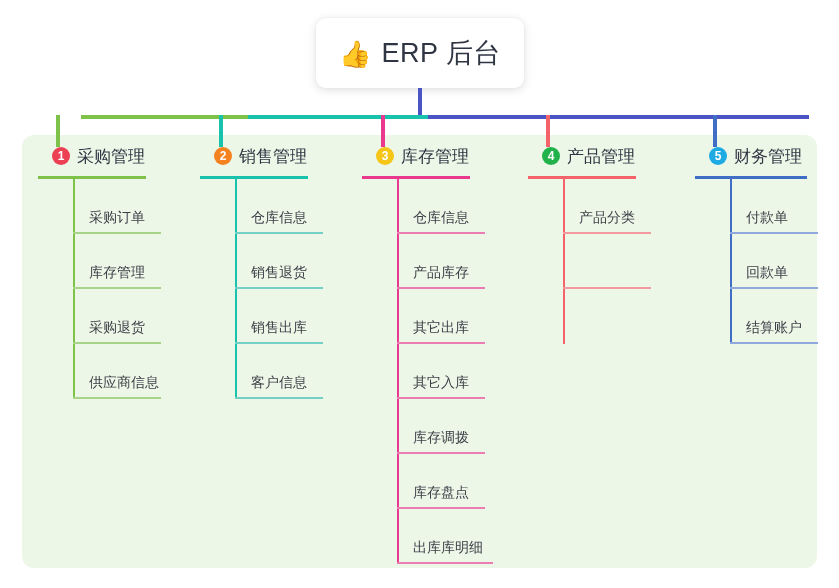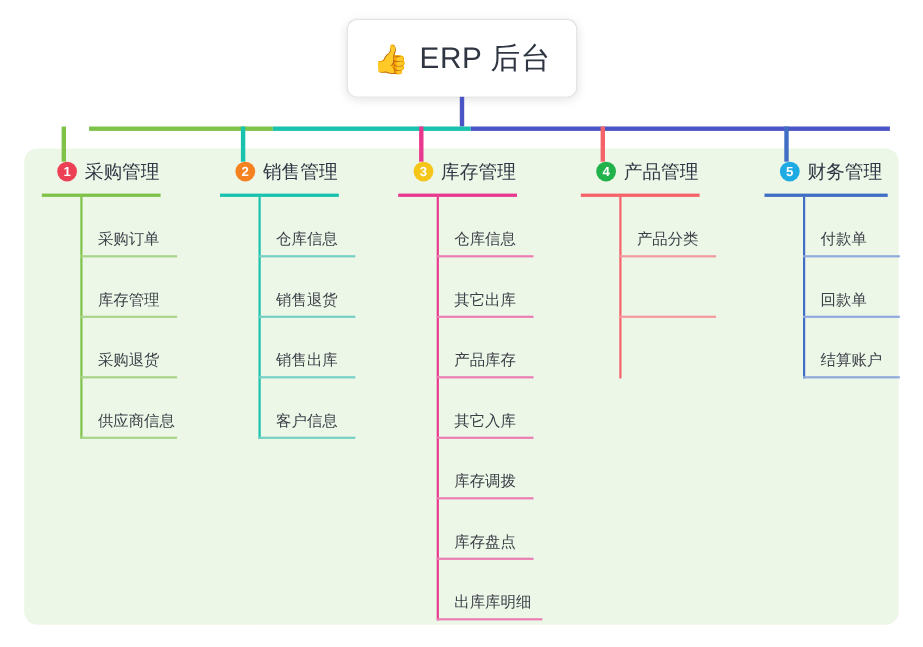"其它出库" div.leaf { order: before "产品库存" -> after "产品库存" }
